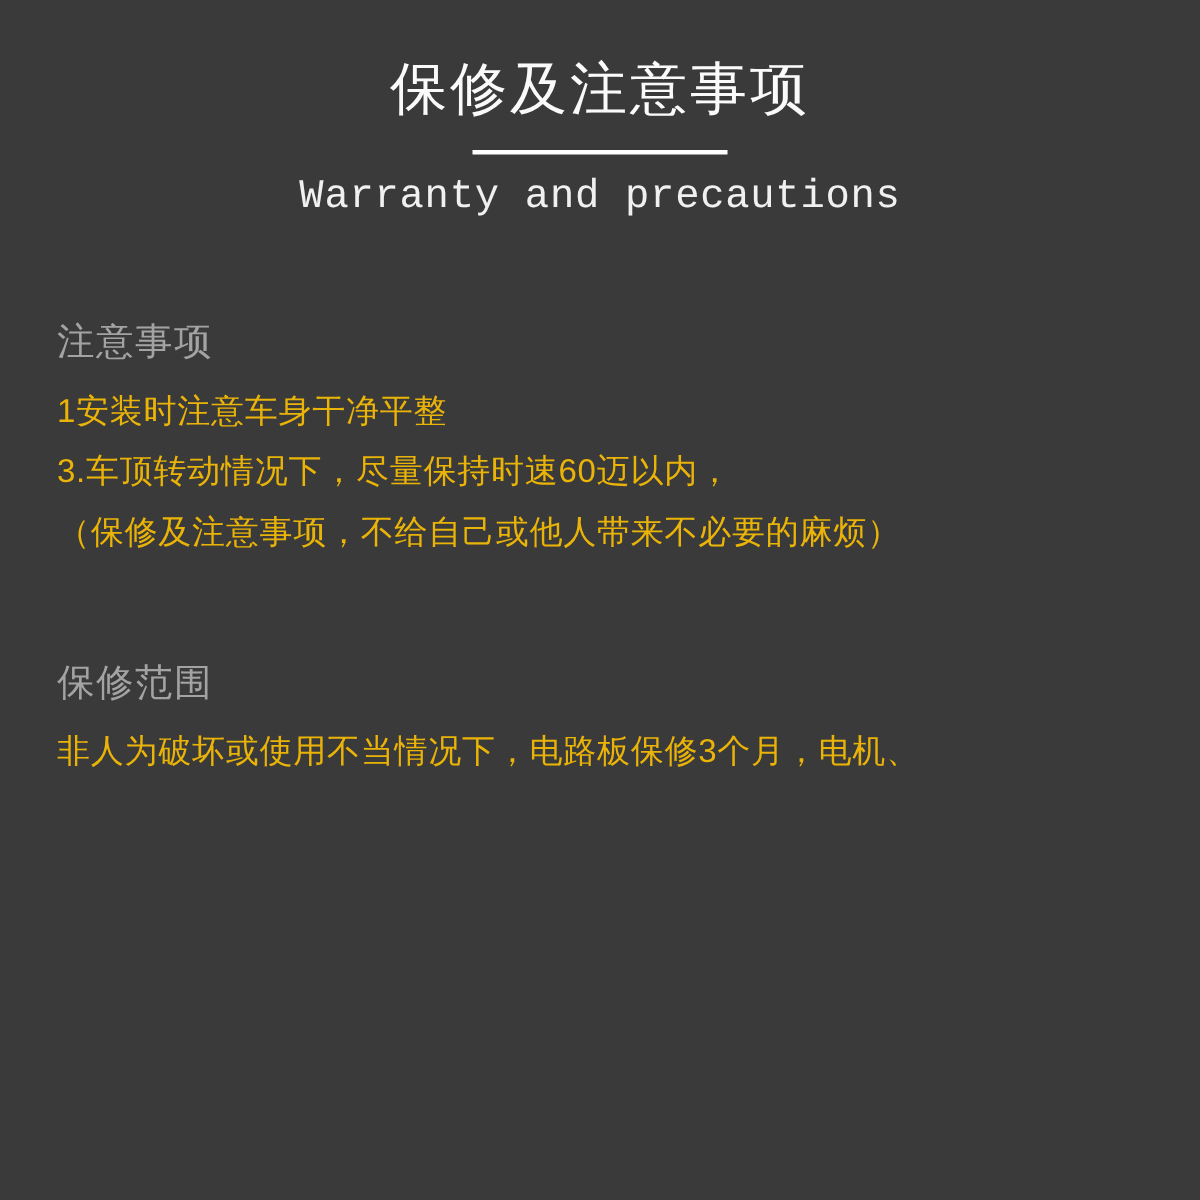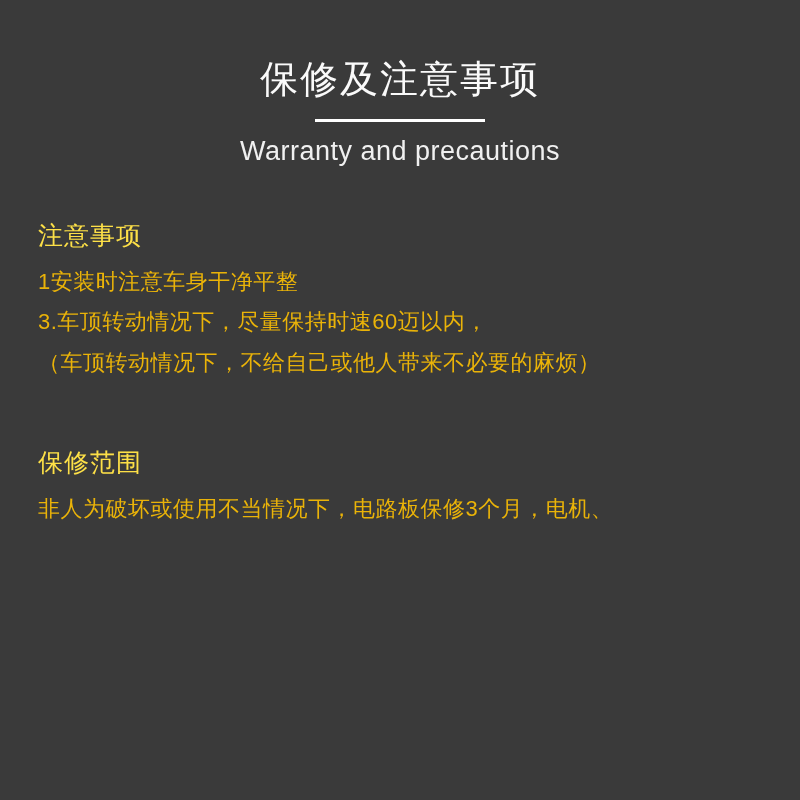"保修及注意事项" .header { padding-top: 57px -> 38px }
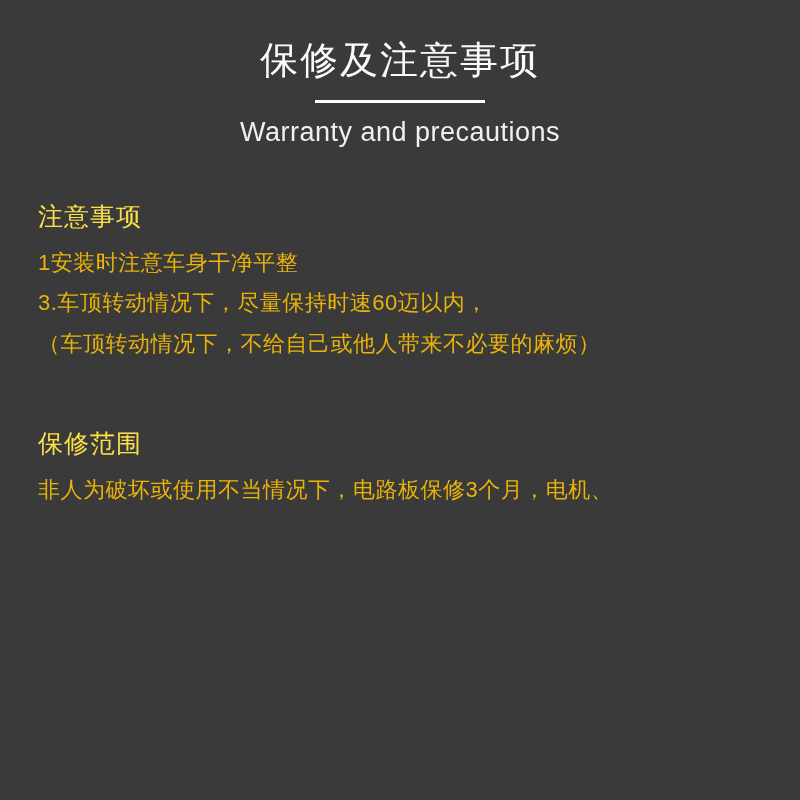"Warranty and precautions" .title-en { font-family: none -> Liberation Mono, monospace; margin: 0 -> 12px }
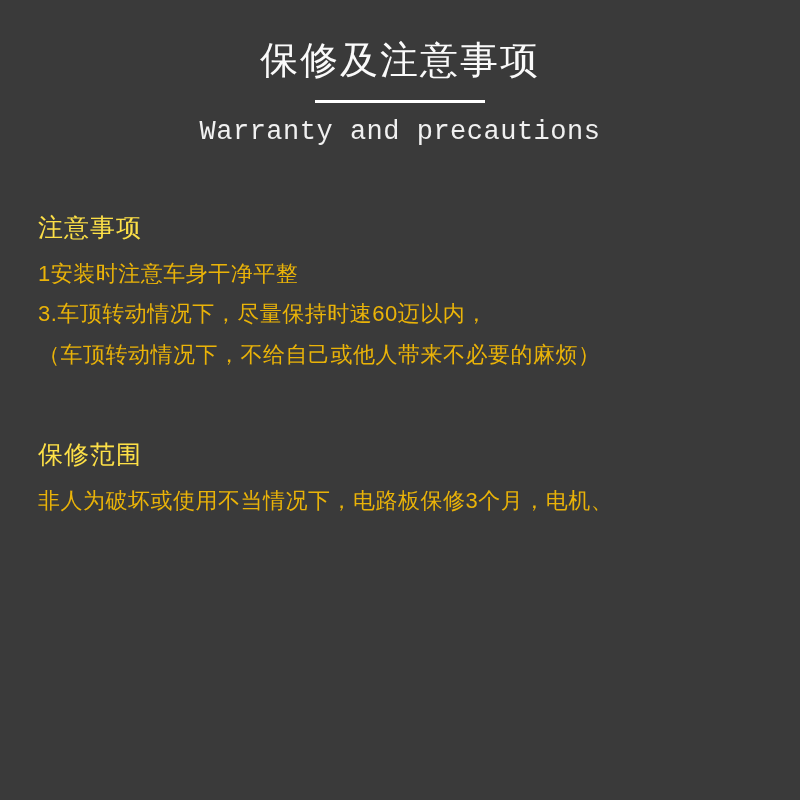"注意事项" .section-heading { color: #fde047 -> #a3a3a3 }
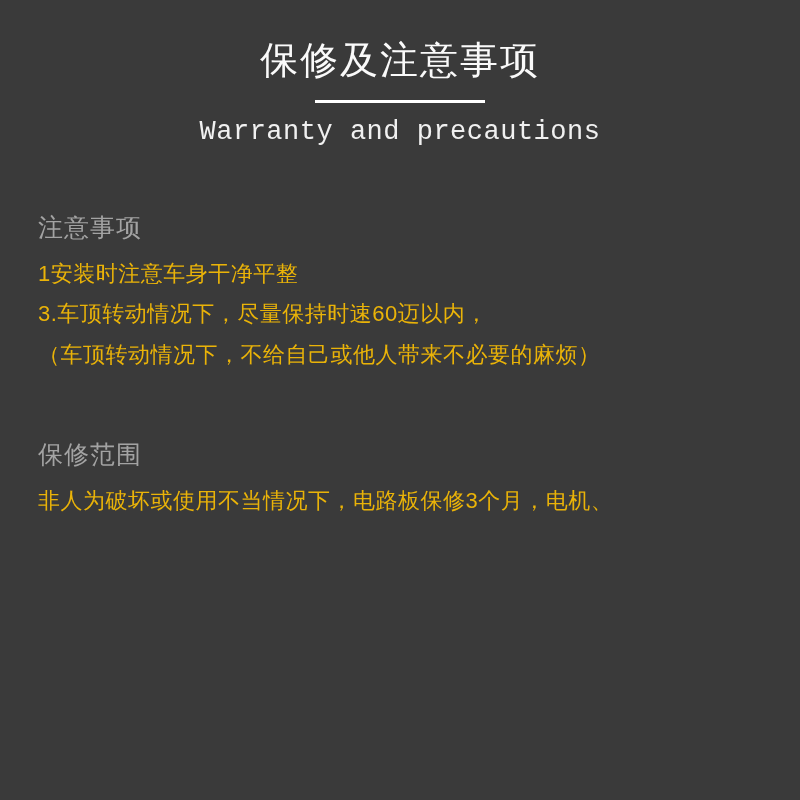"（车顶转动情况下，不给自己或他人带来不必要的麻烦）" div.section-line { text: 车顶转动情况下 -> 保修及注意事项 }
